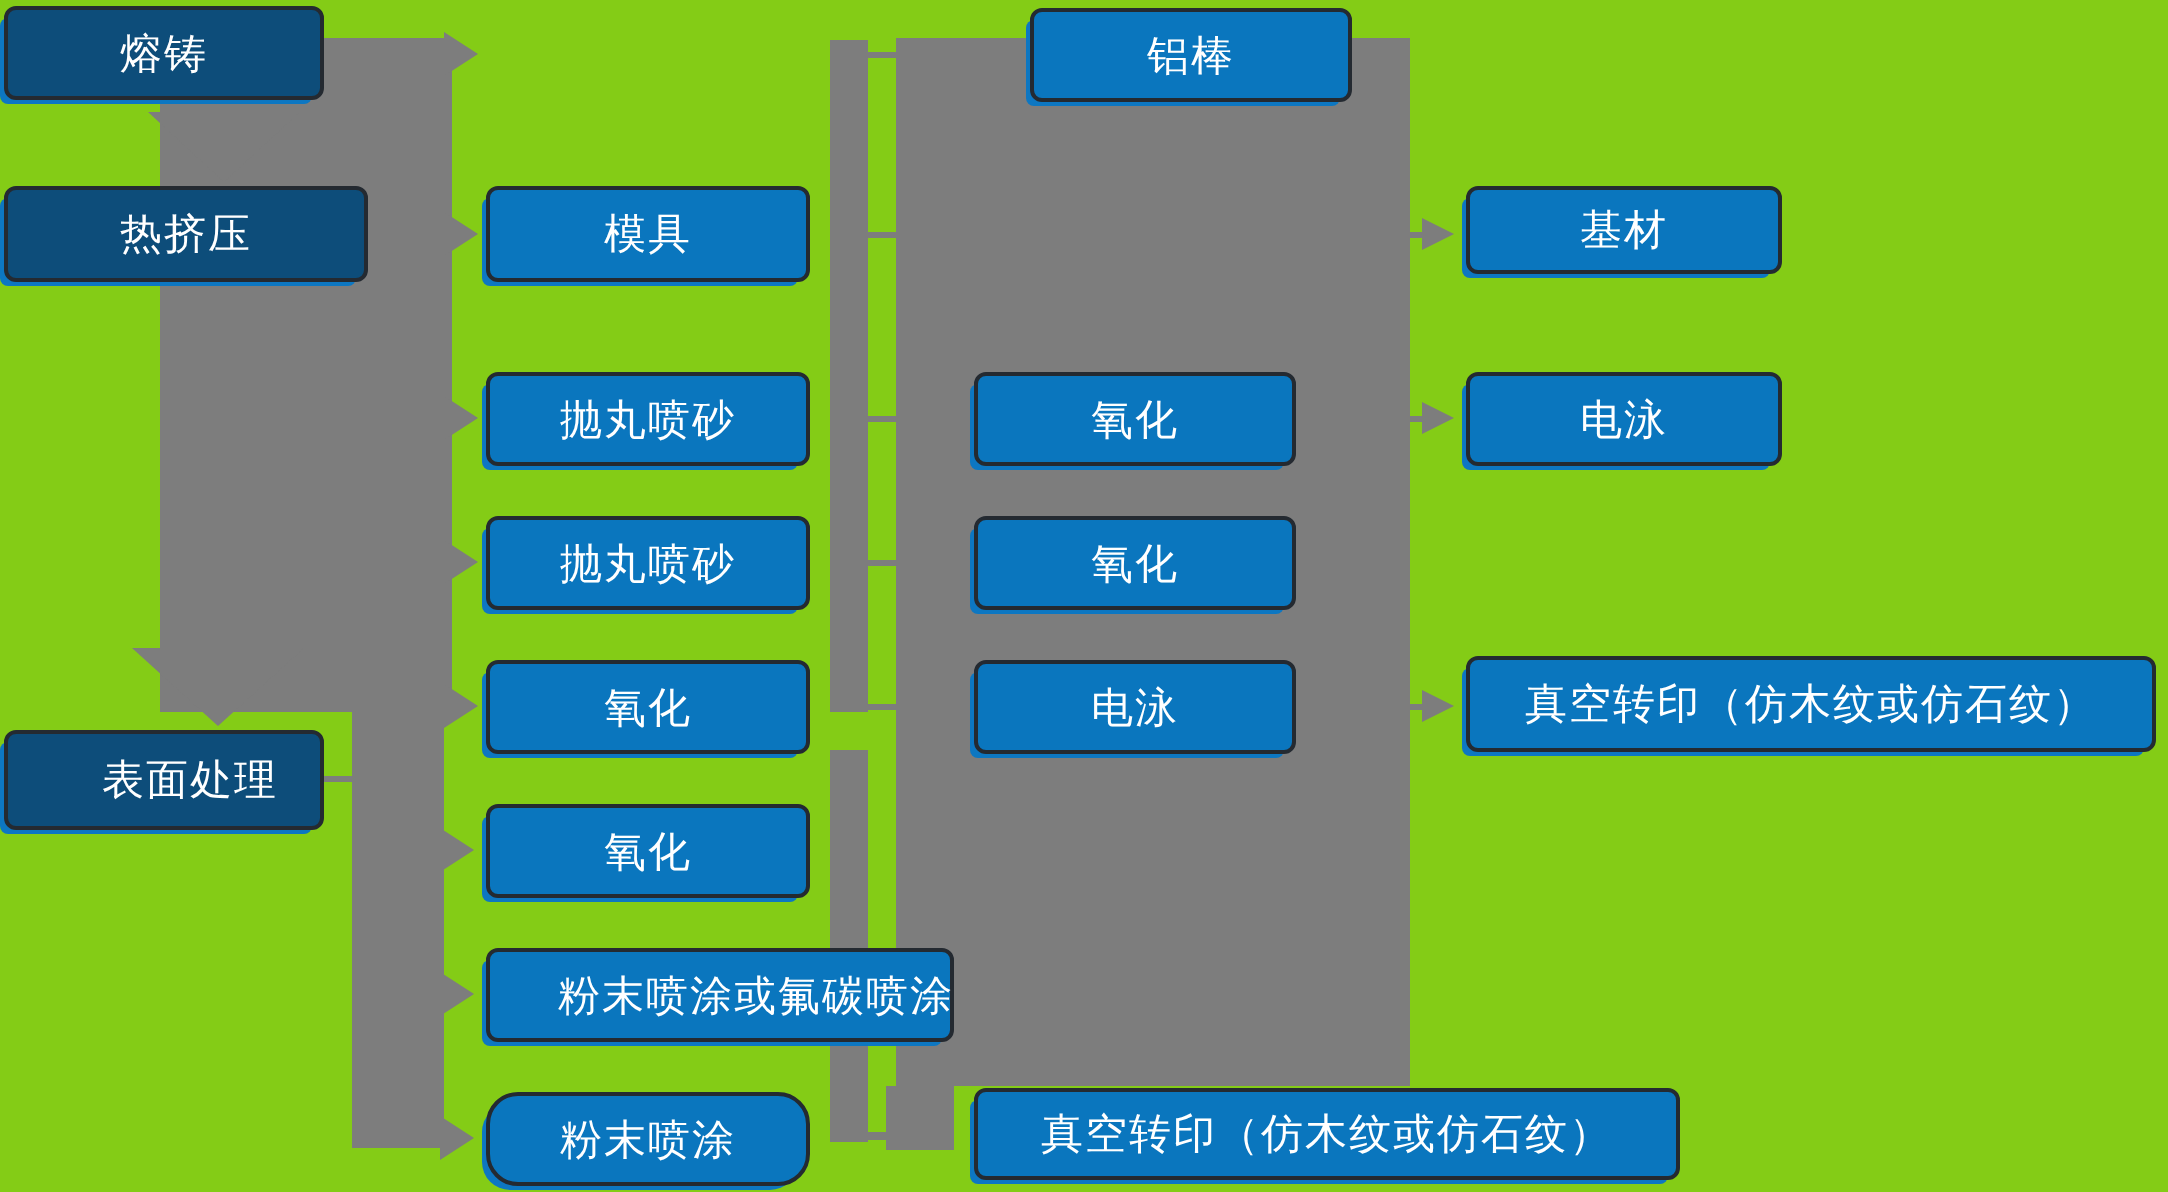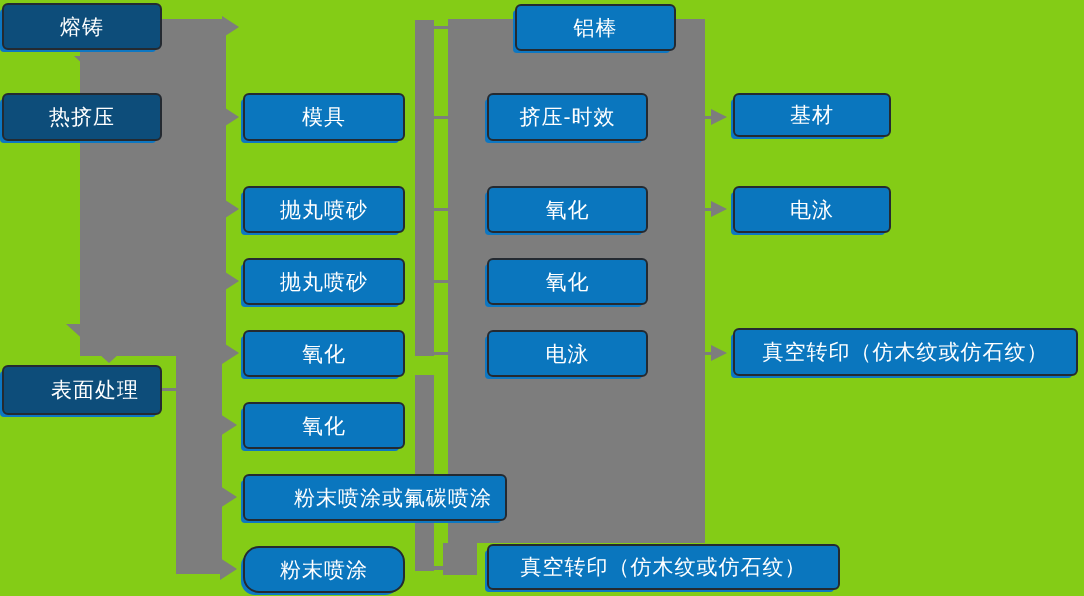"热挤压" div.node { width: 160px -> 182px }
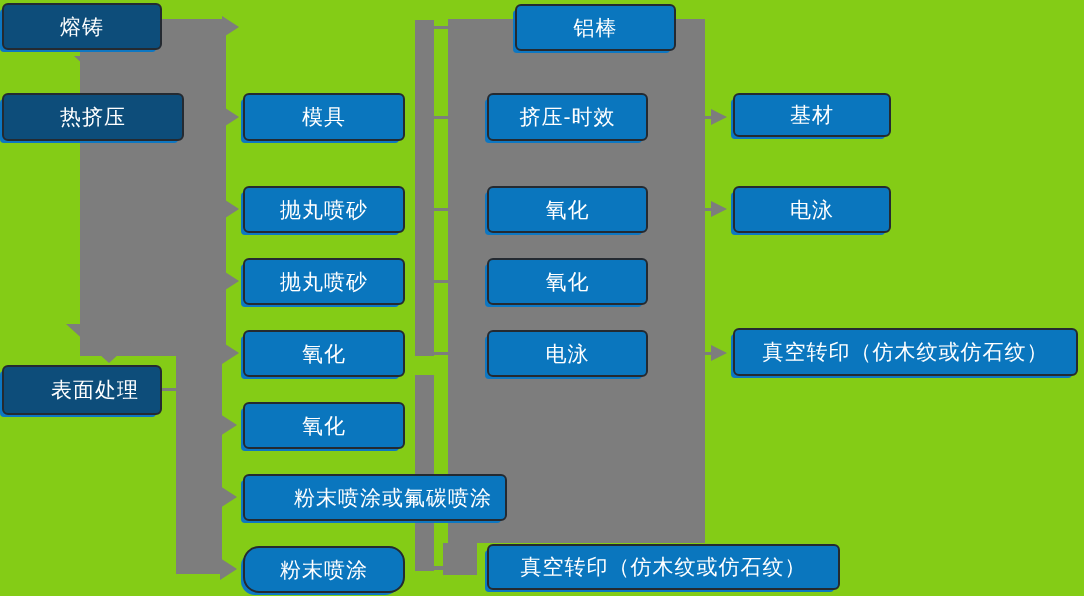"挤压-时效" div.node { html: <div>挤压-时效</div> -> none }
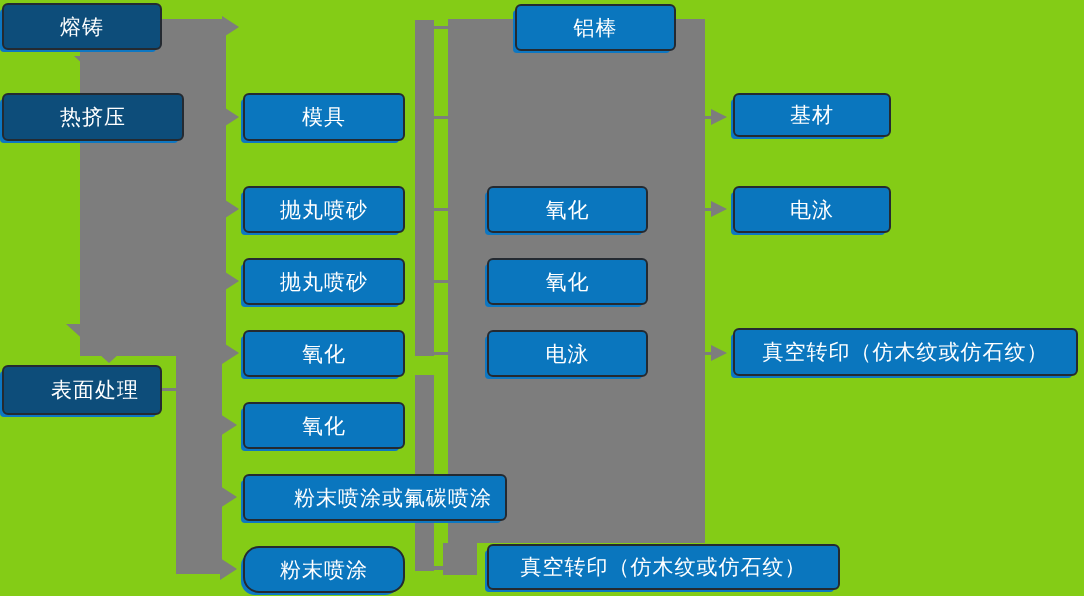"粉末喷涂或氟碳喷涂" div.node { width: 264px -> 234px }
